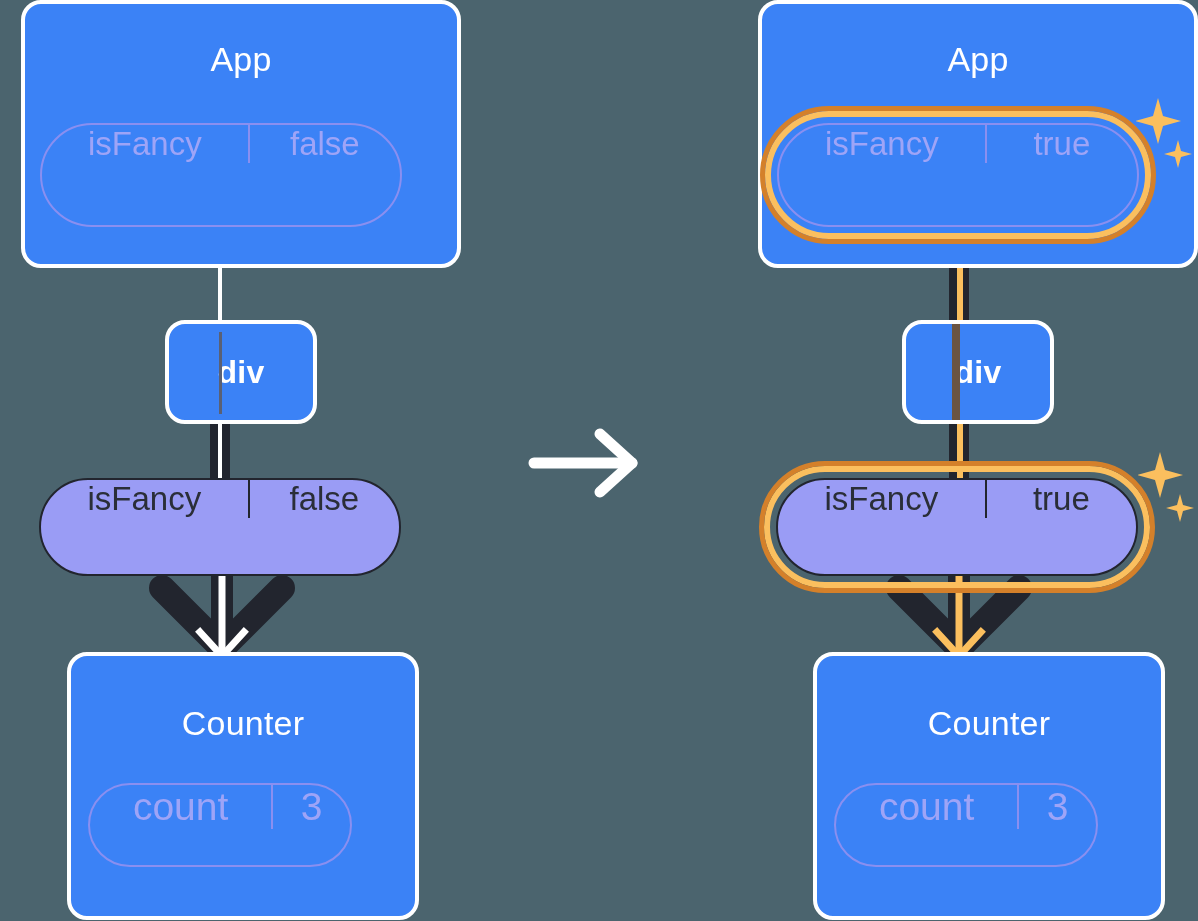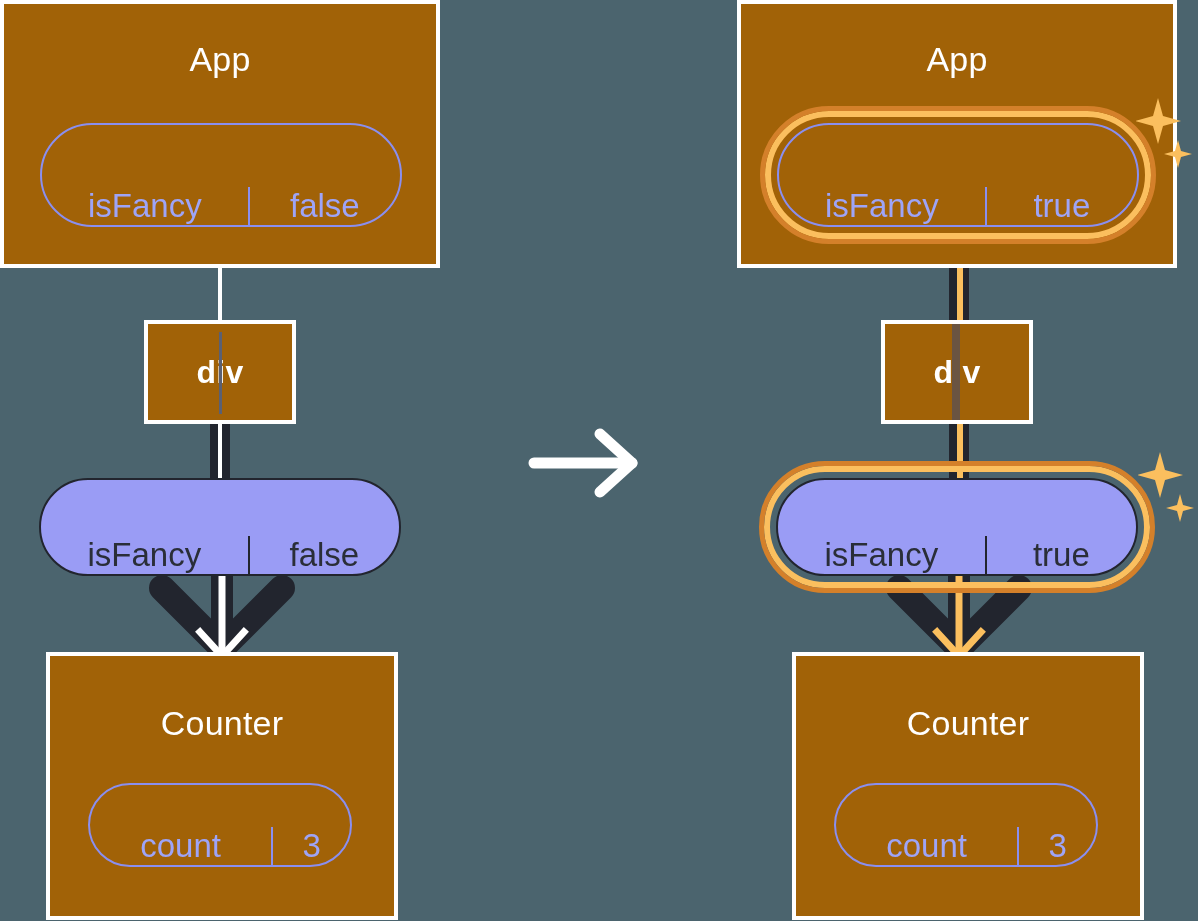"App" .comp-box { background: #a16207 -> #3b82f6; border-radius: 0 -> 20px; margin-left: none -> 21px }
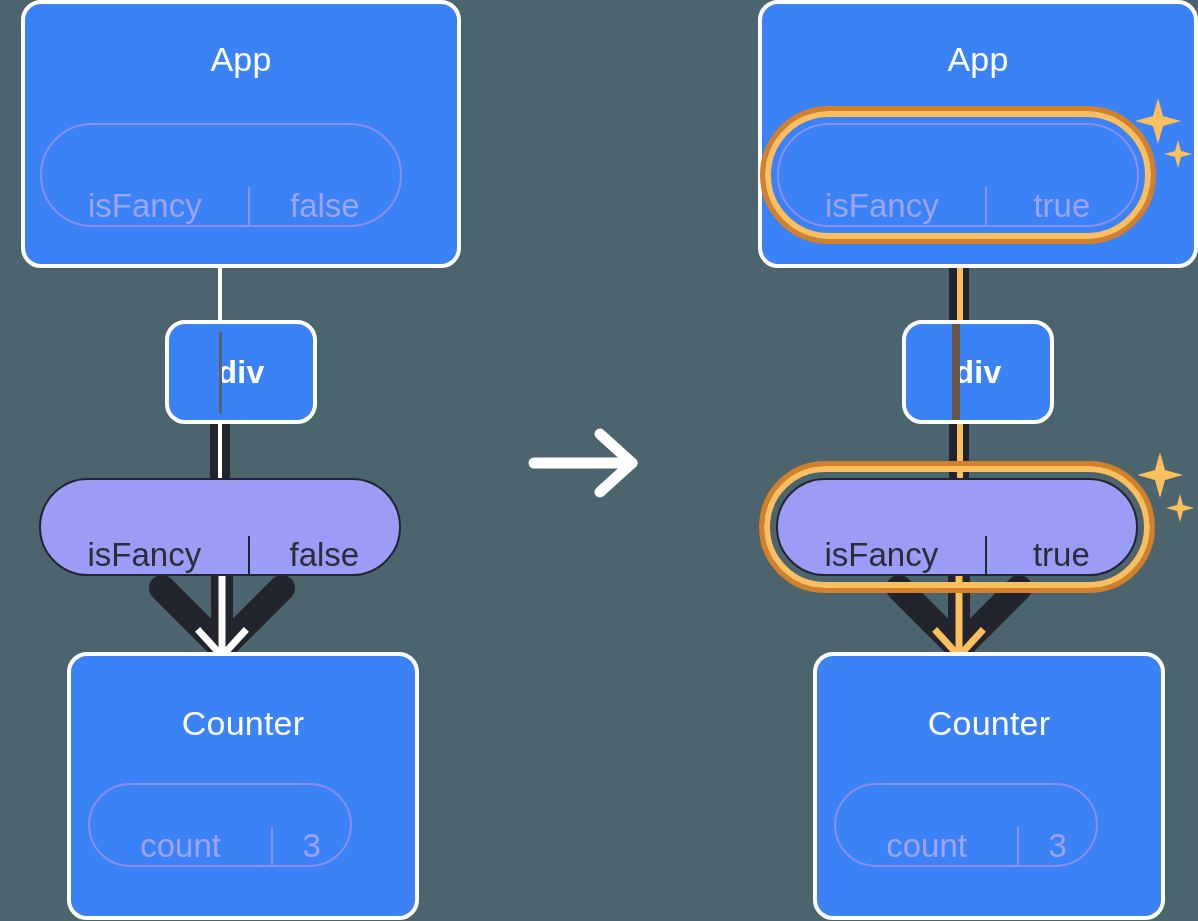"isFancy" .pill { align-items: flex-end -> flex-start }
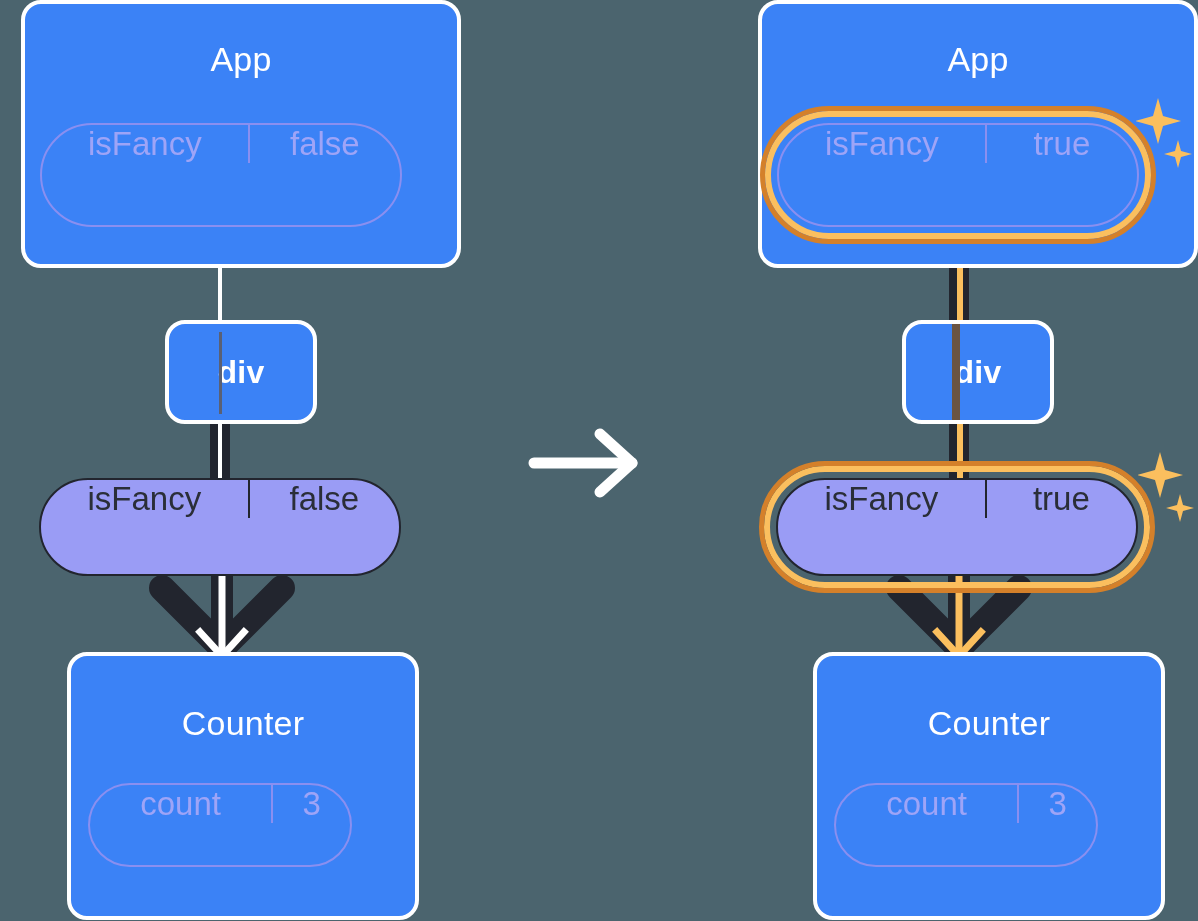"count" .counter-pill { font-size: 33px -> 39px }
